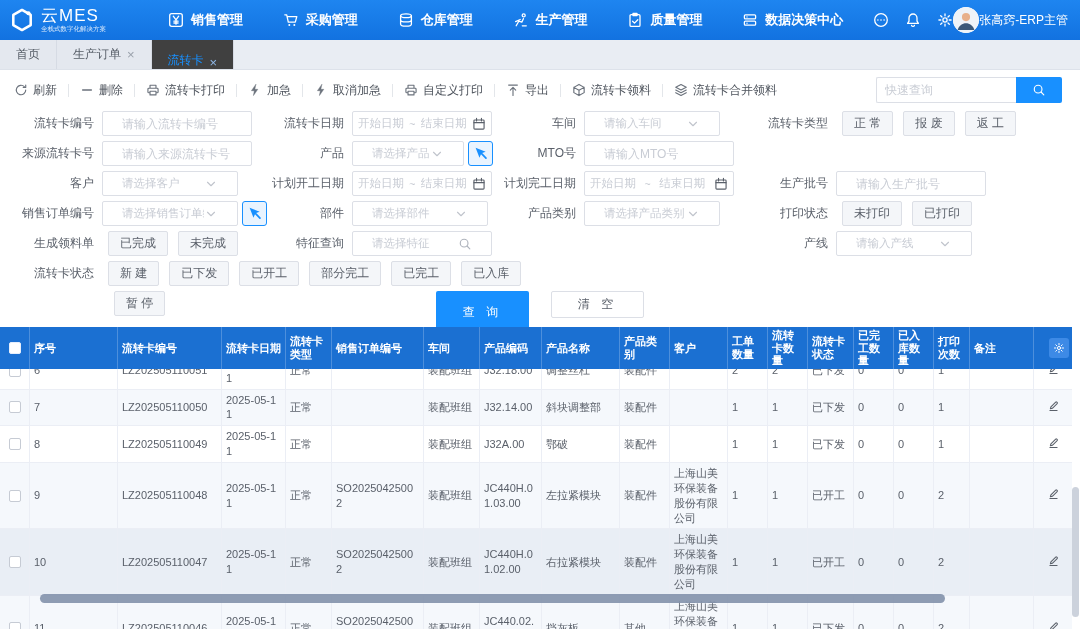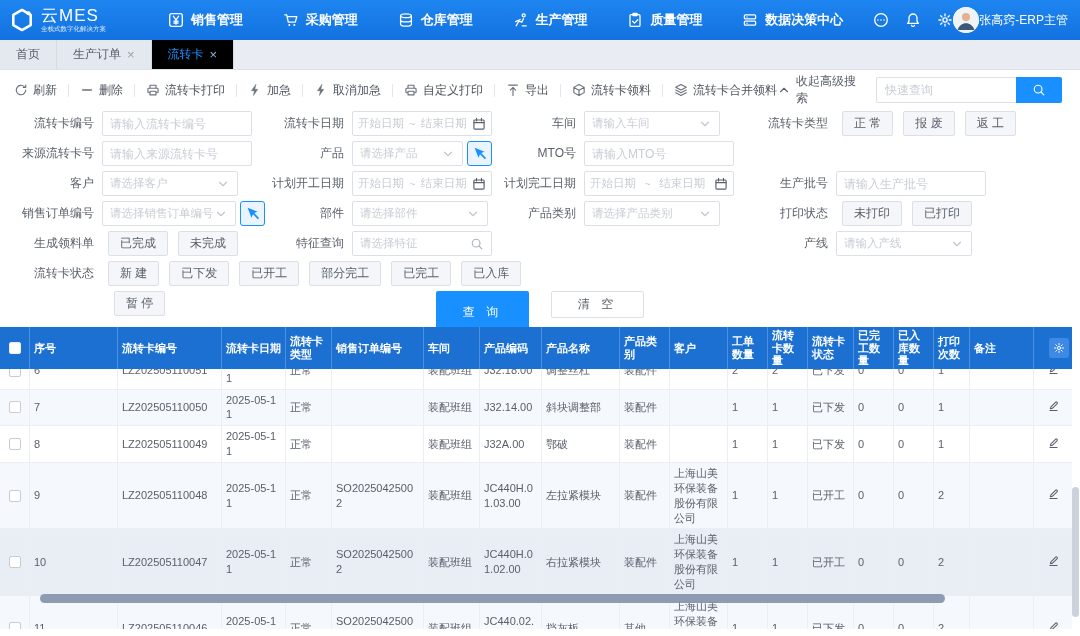"流转卡" .tab.active { align-items: none -> flex-end; background: #000000 -> #404040 }
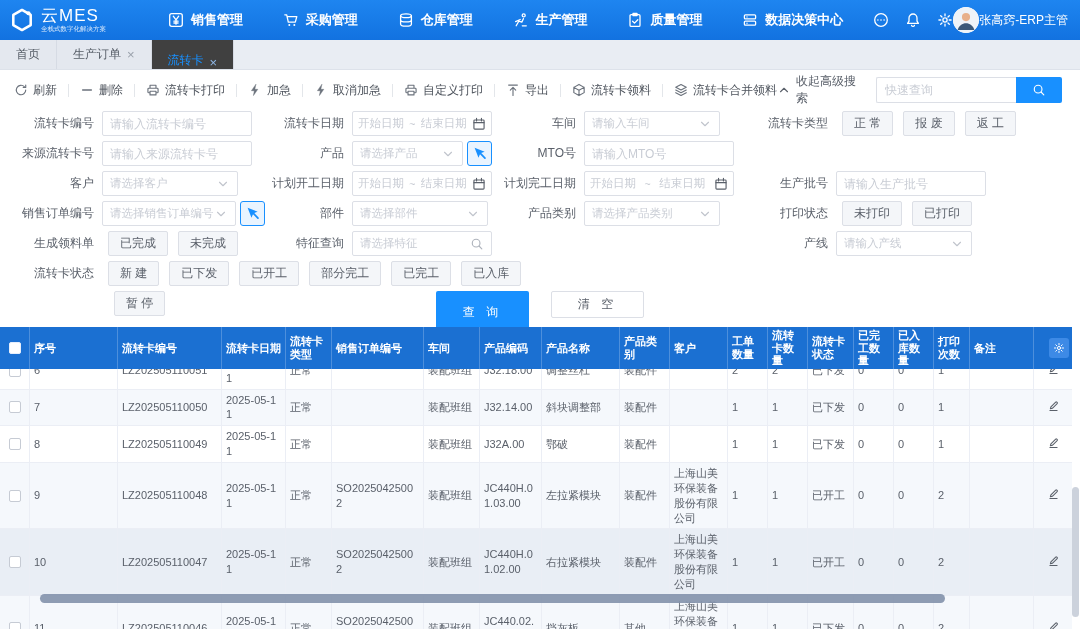"收起高级搜索" span.collapse-link { html: <span> <span> <svg> <path></path> </svg> </span> <span>收起高级搜索</span> </span> -> none }
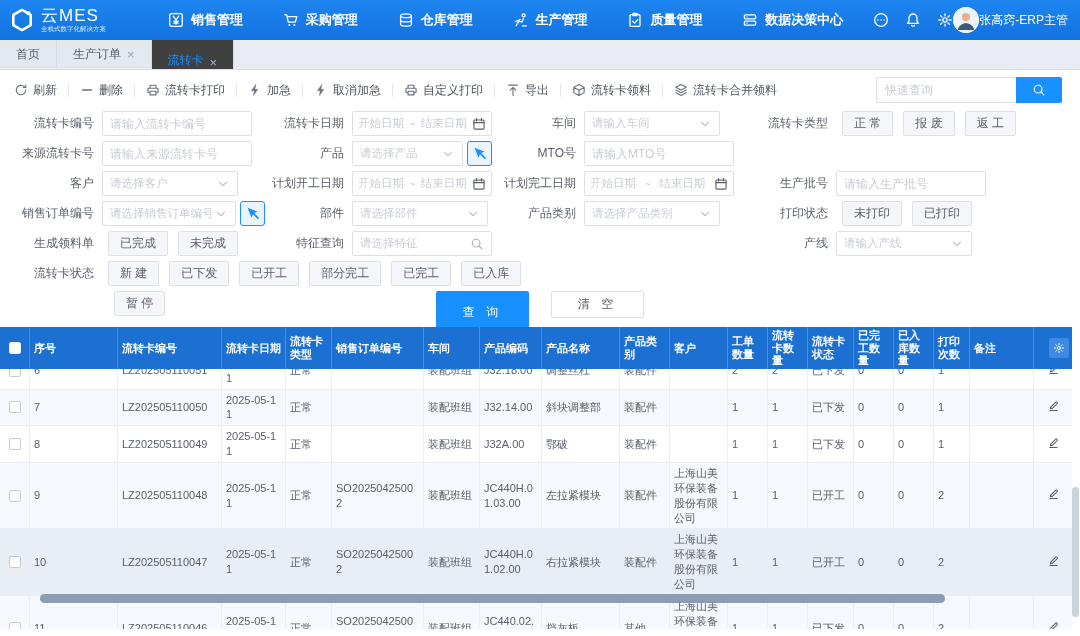"请输入流转卡编号" .ctl { padding: 0 7px -> 0 19px }
